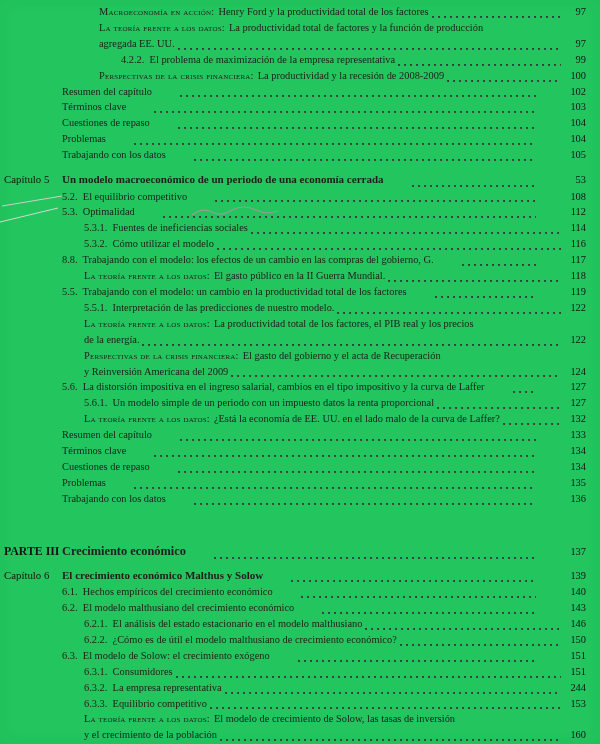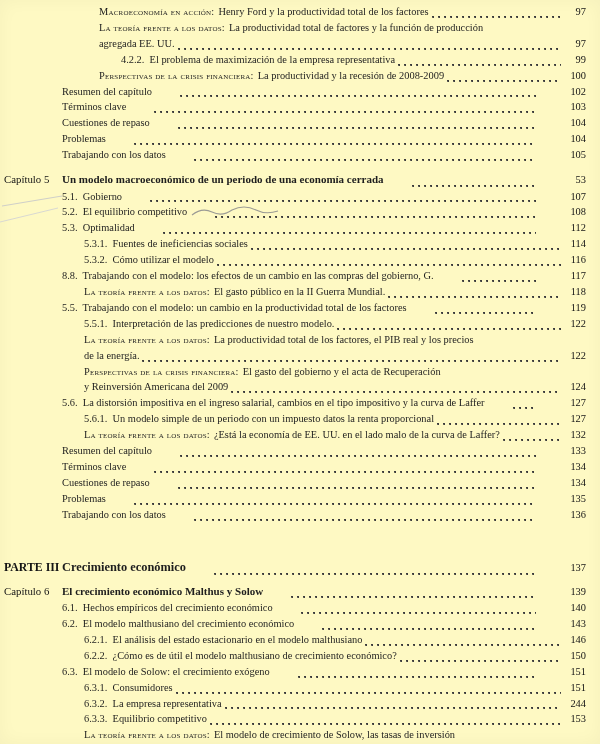"Macroeconomía en acción: Henry Ford" .page { background: #fef9c3 -> #22c55e }
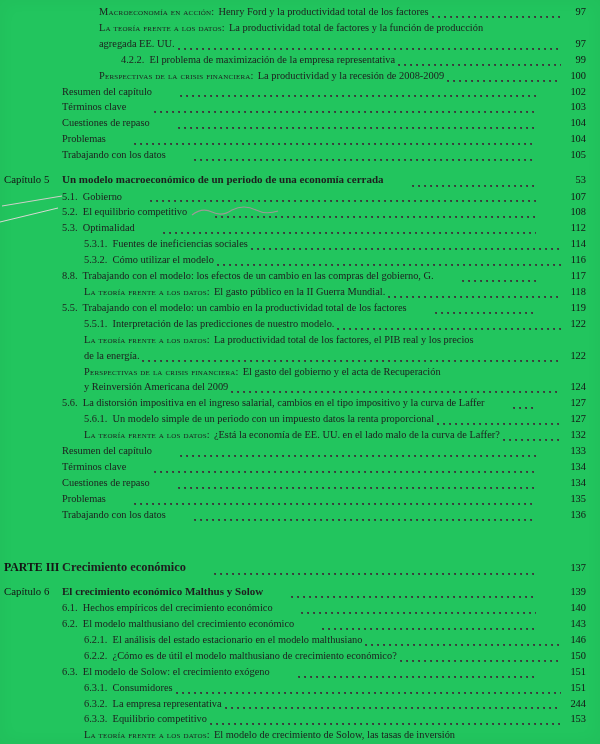"5.1. Gobierno" div.row { html: <div><span></span><span><span>5.1. Gobierno</span><span></span><span>107</span></span></div> -> none }
